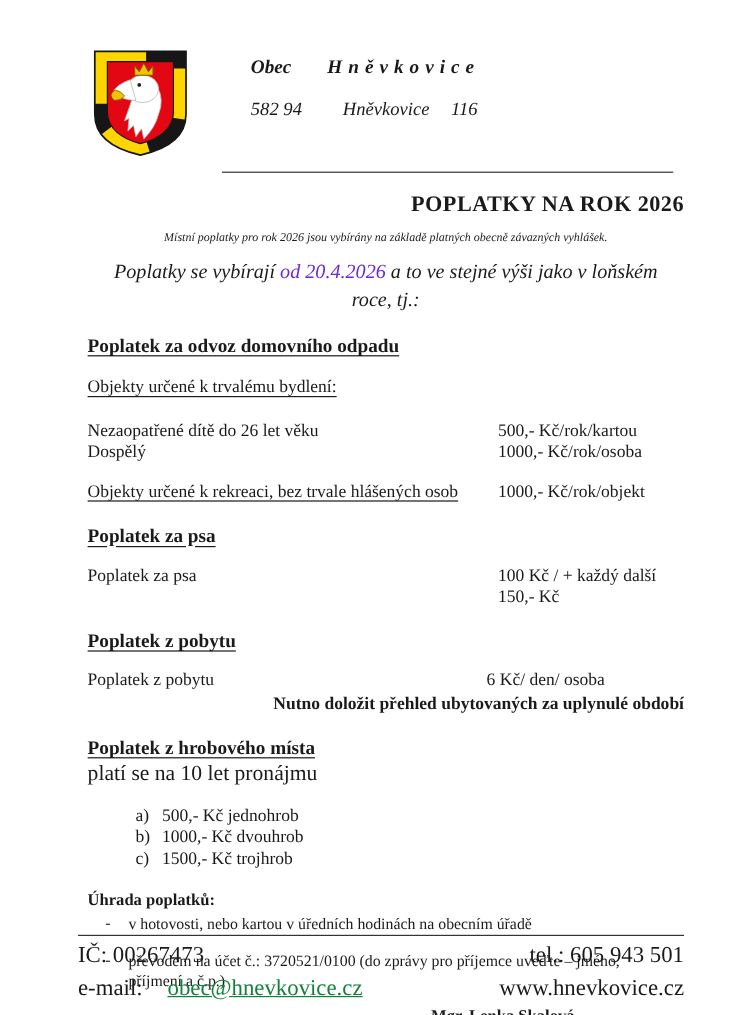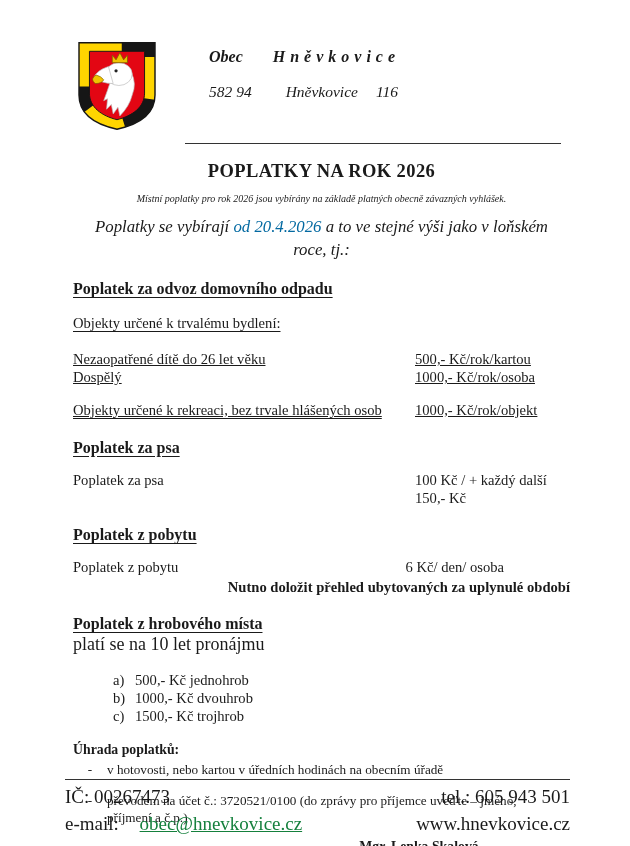"POPLATKY NA ROK 2026" .doc-title { text-align: center -> right }
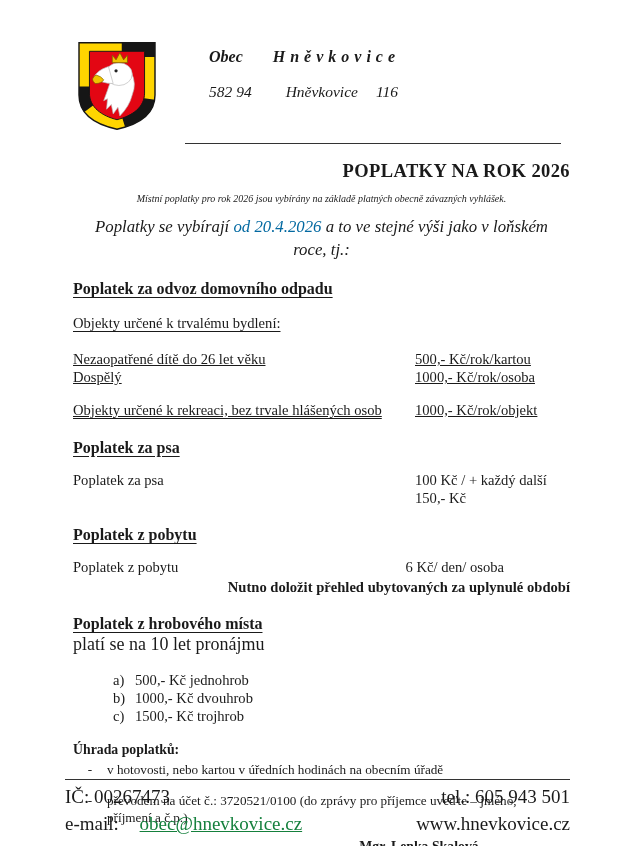"od 20.4.2026" .red { color: #0369a1 -> #6d28d9 }
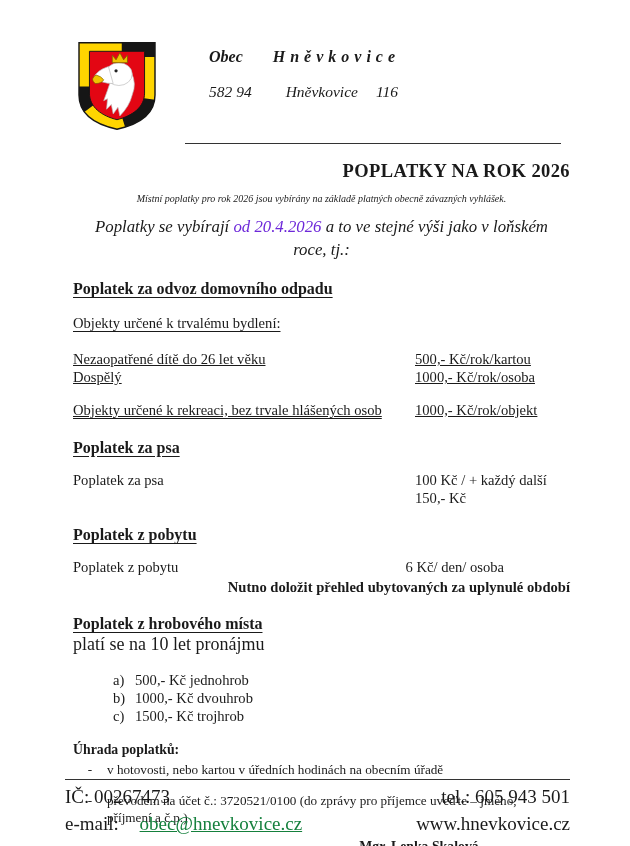"Nezaopatřené dítě do 26 let" .fee-rows { text-decoration: underline -> none }
